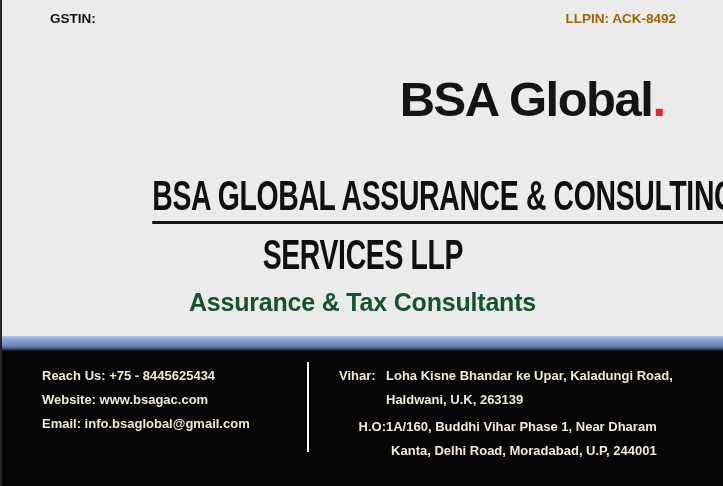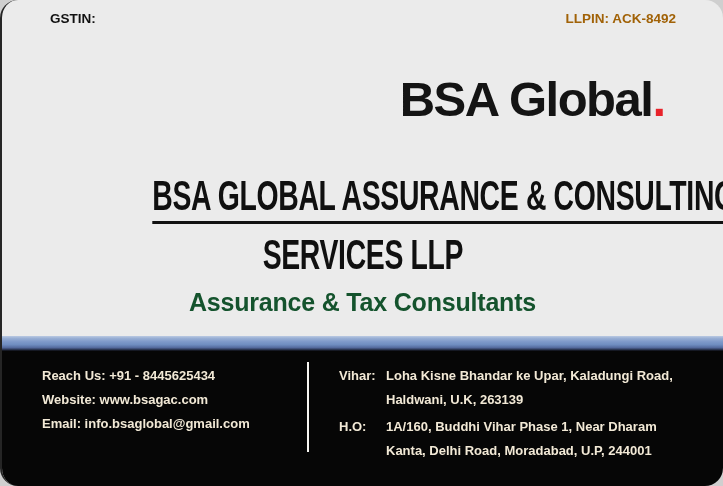"GSTIN:" .page { border-radius: 18px -> none }
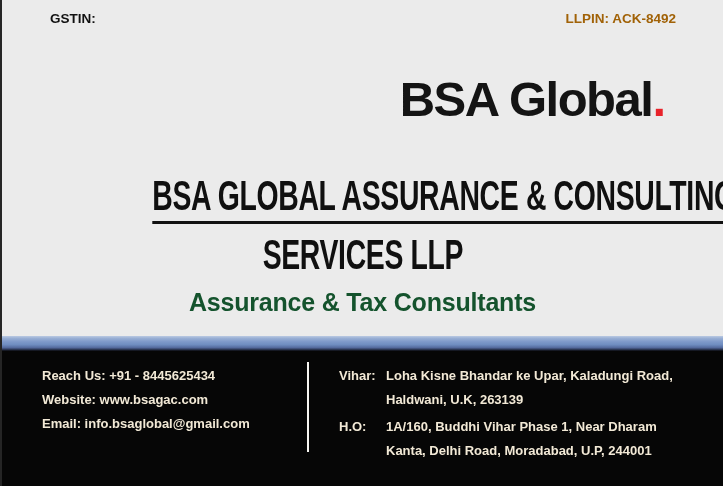"Reach Us: +91 - 8445625434" div { text: +91 -> +75 }
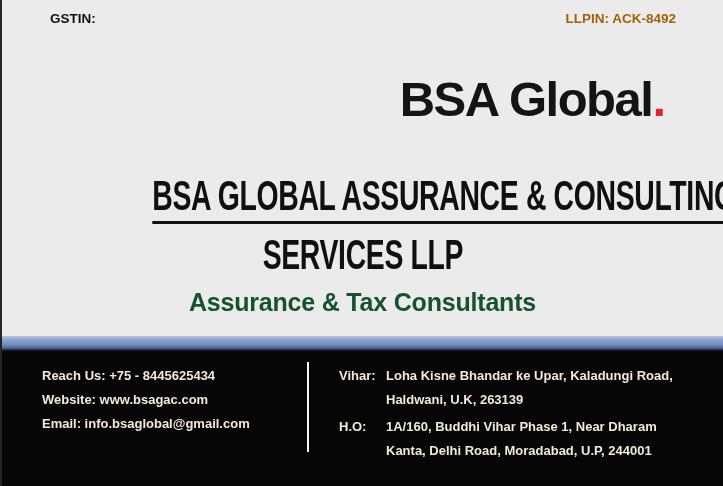"H.O:" .address-entry + .address-entry { text-align: none -> right }
